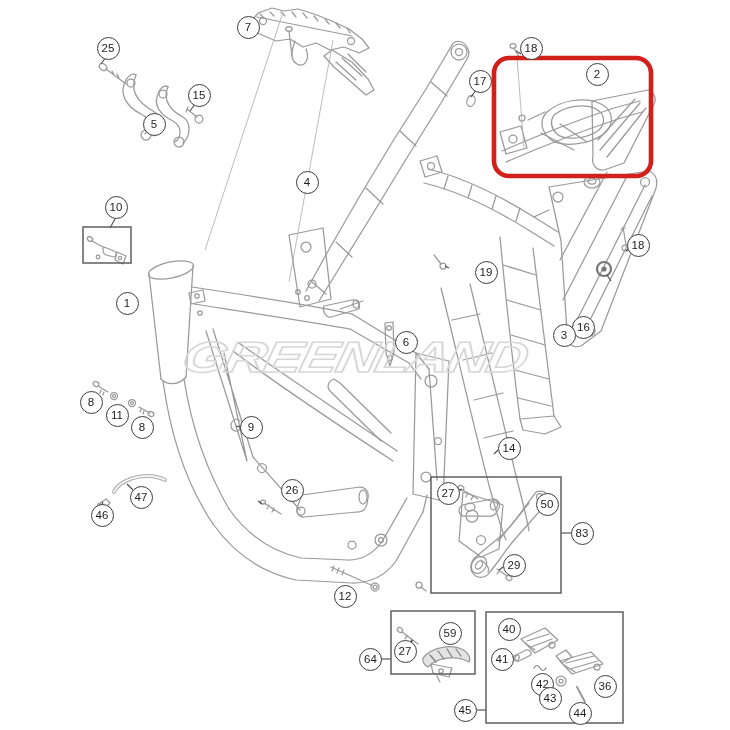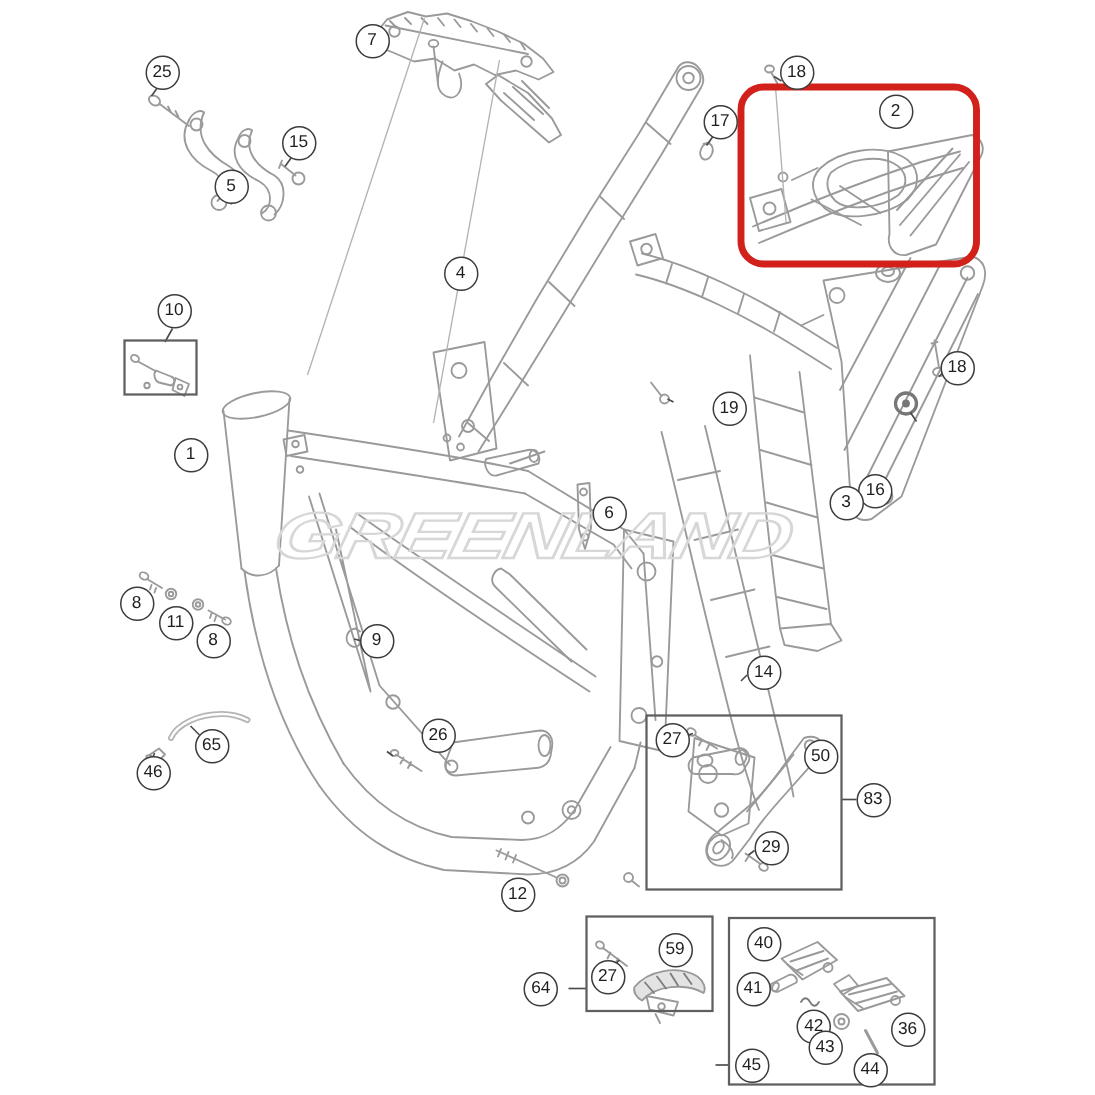"65" div.callout { text: 65 -> 47 }
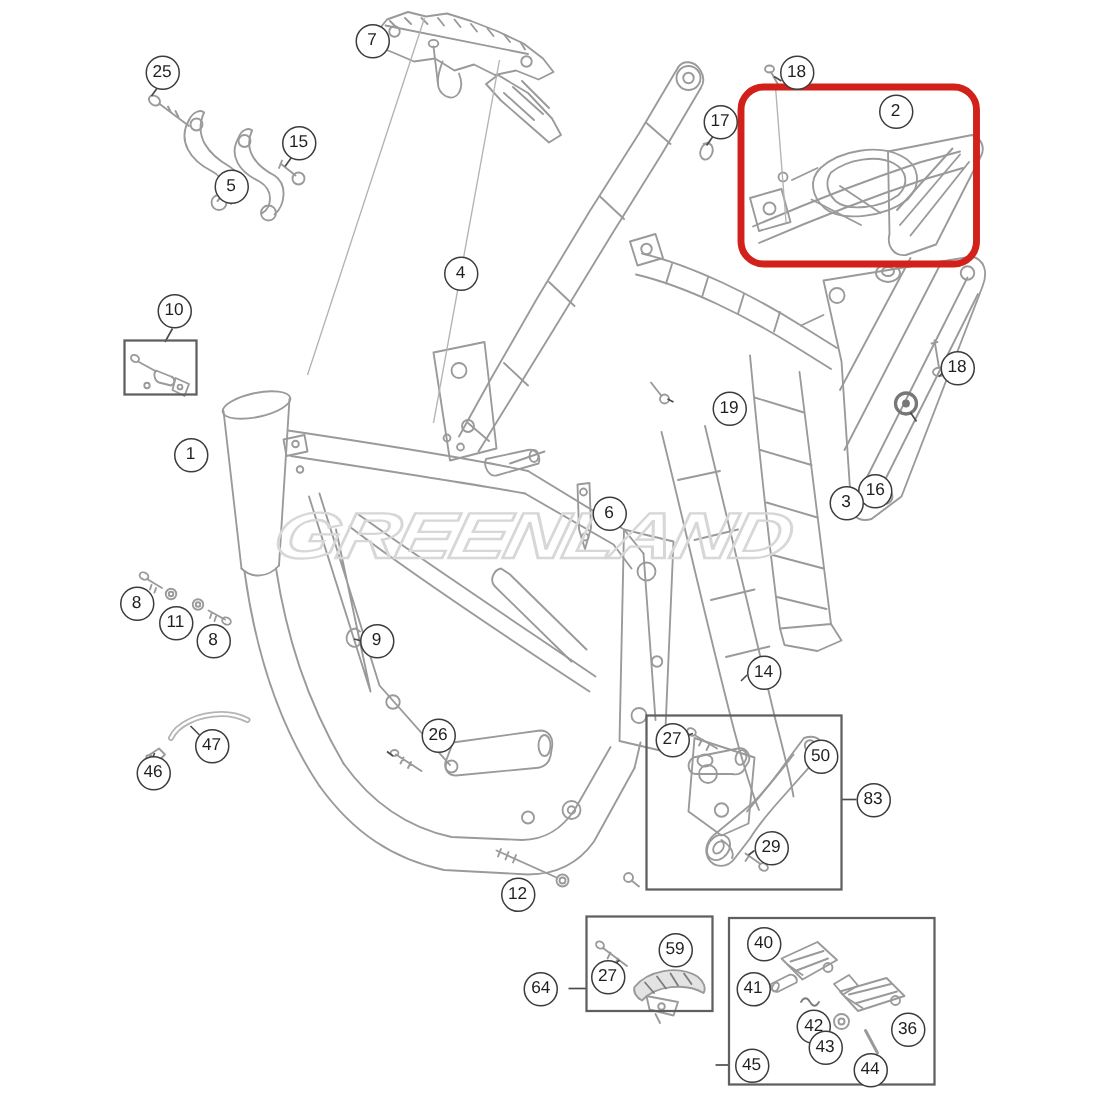"64" div.callout { left: 349px -> 359px }
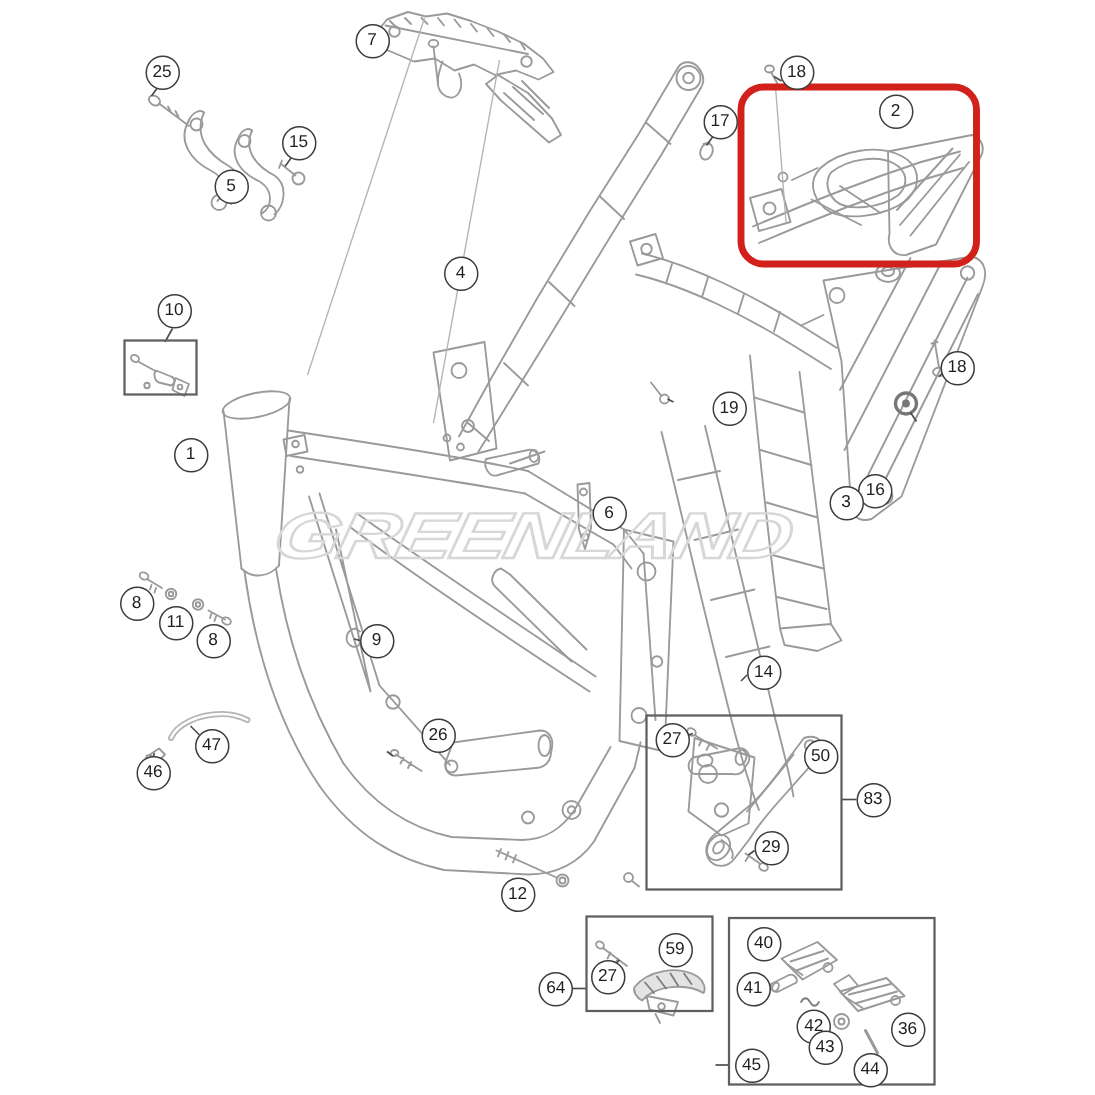"45" div.callout { margin-left: 36px -> none }
